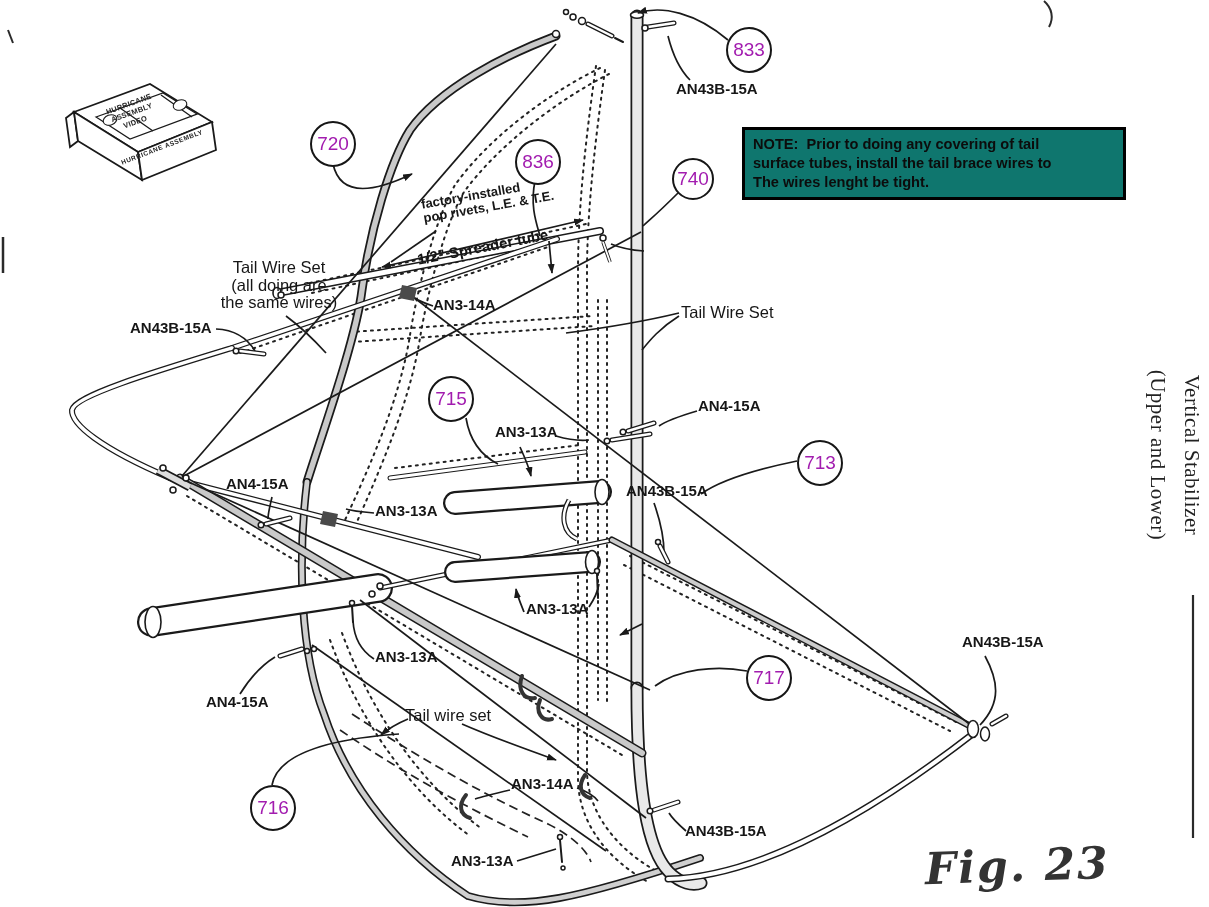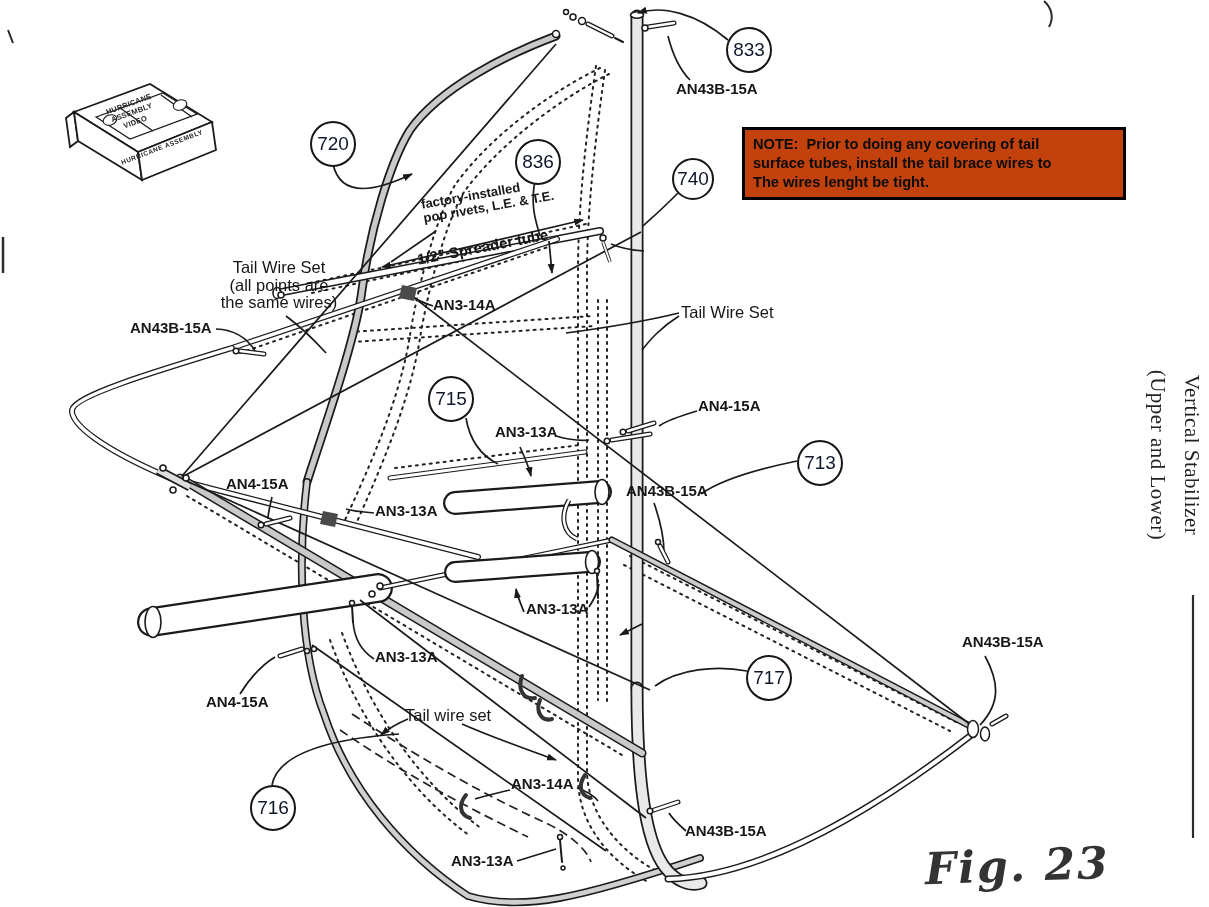"833" .co { color: #0f172a -> #a21caf }
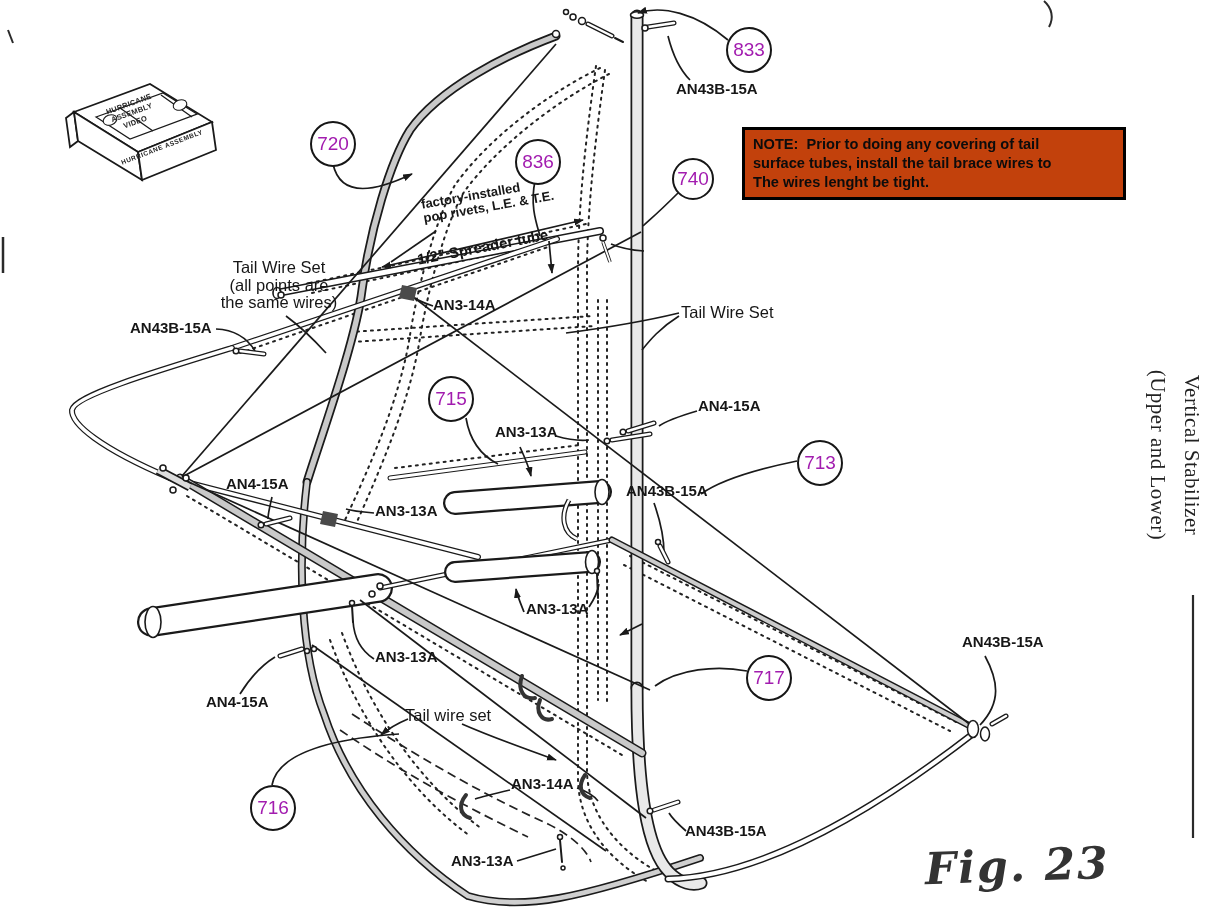"NOTE: Prior to doing any" .note { background: #c2410c -> #0f766e }
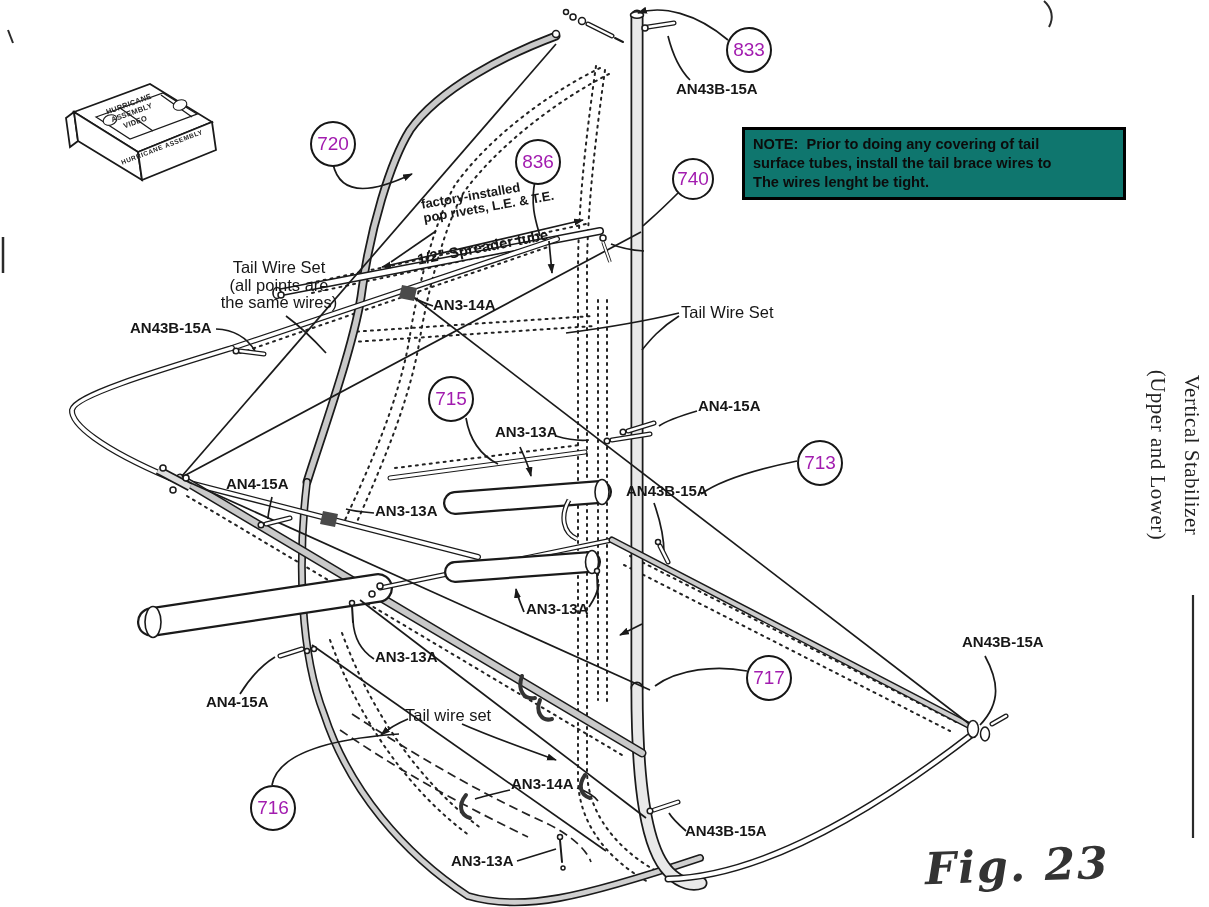"(all points are" div { text: points -> doing }
